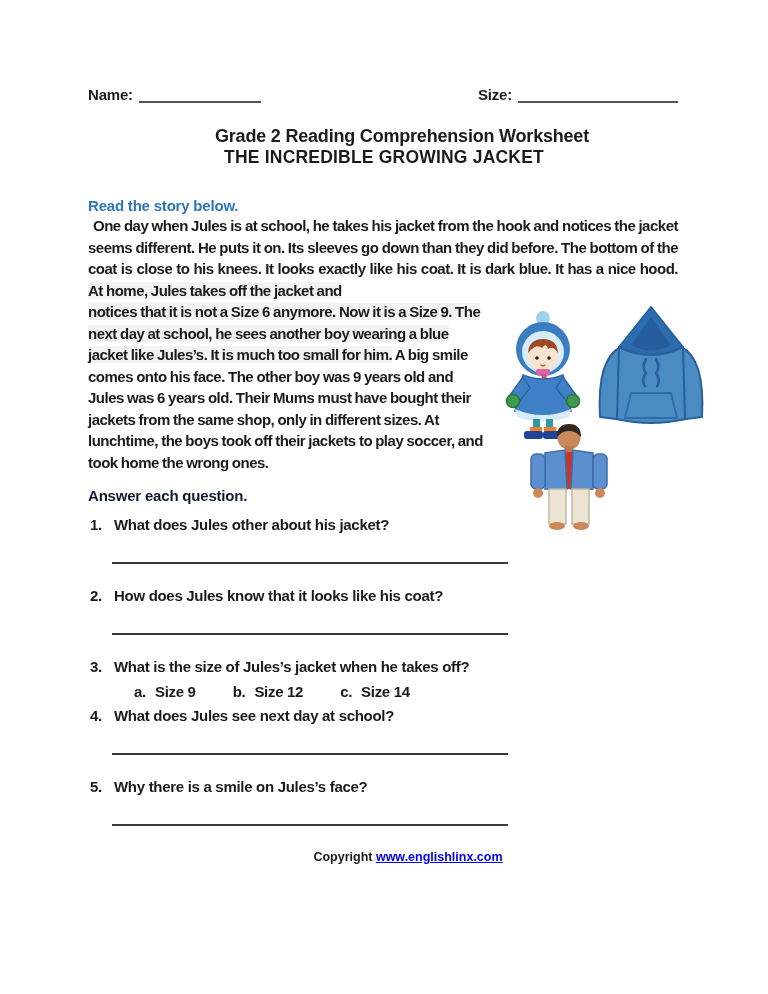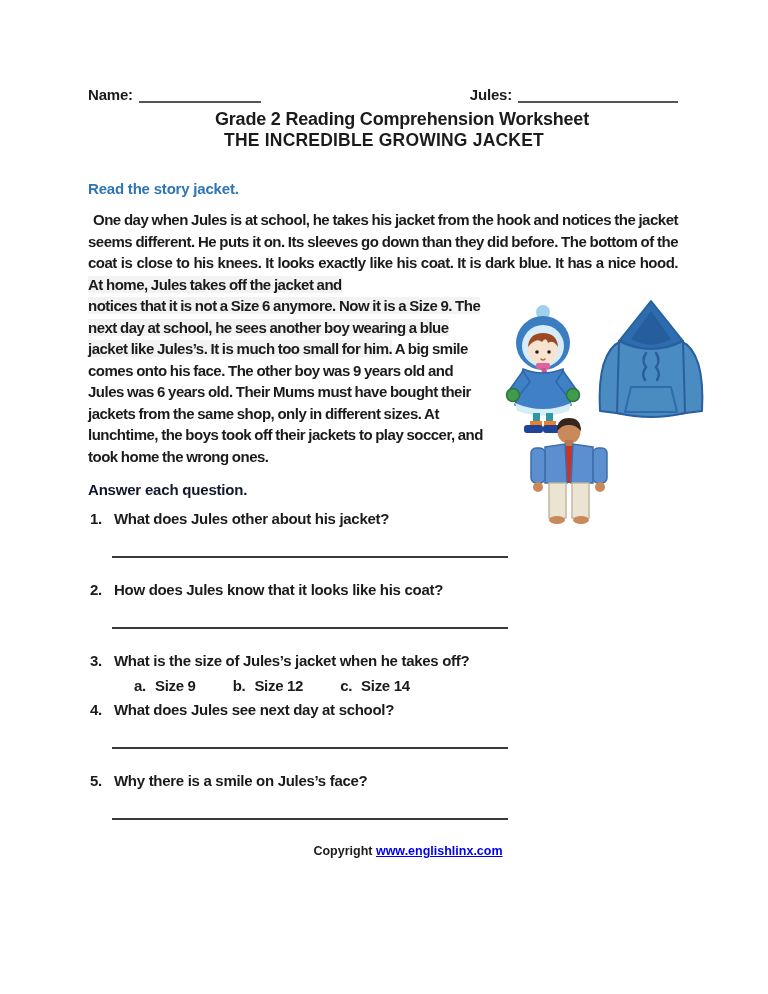"Jules:" span.field-label { text: Jules -> Size }
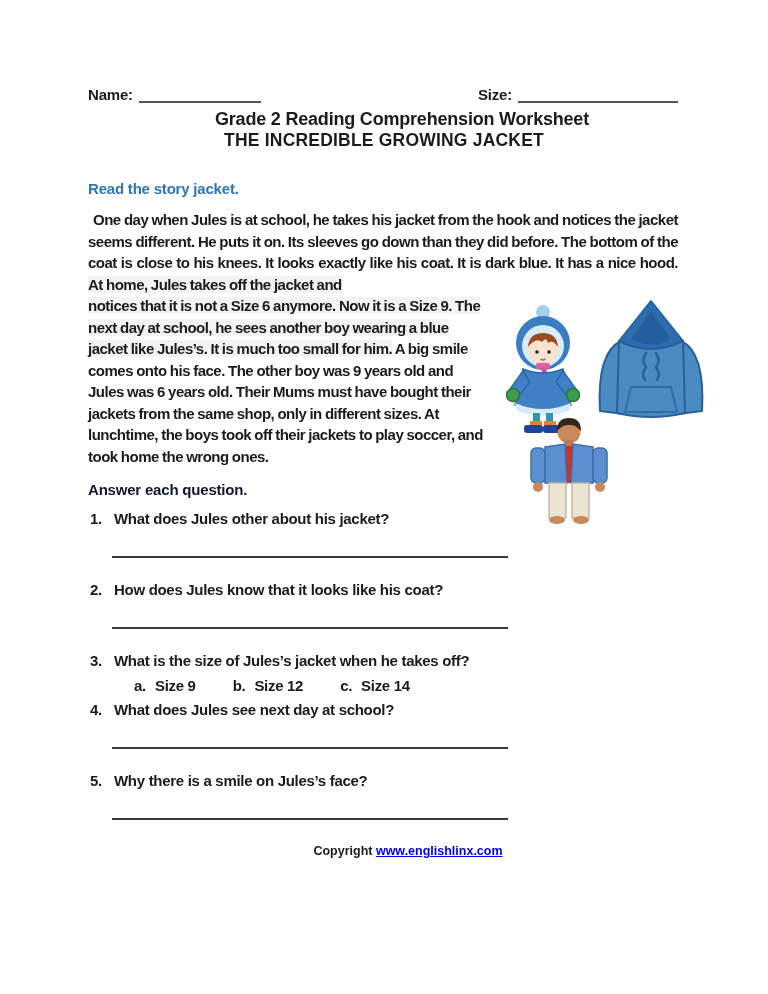"Grade 2 Reading Comprehension Worksheet" .worksheet-title { margin-top: 6px -> 23px }
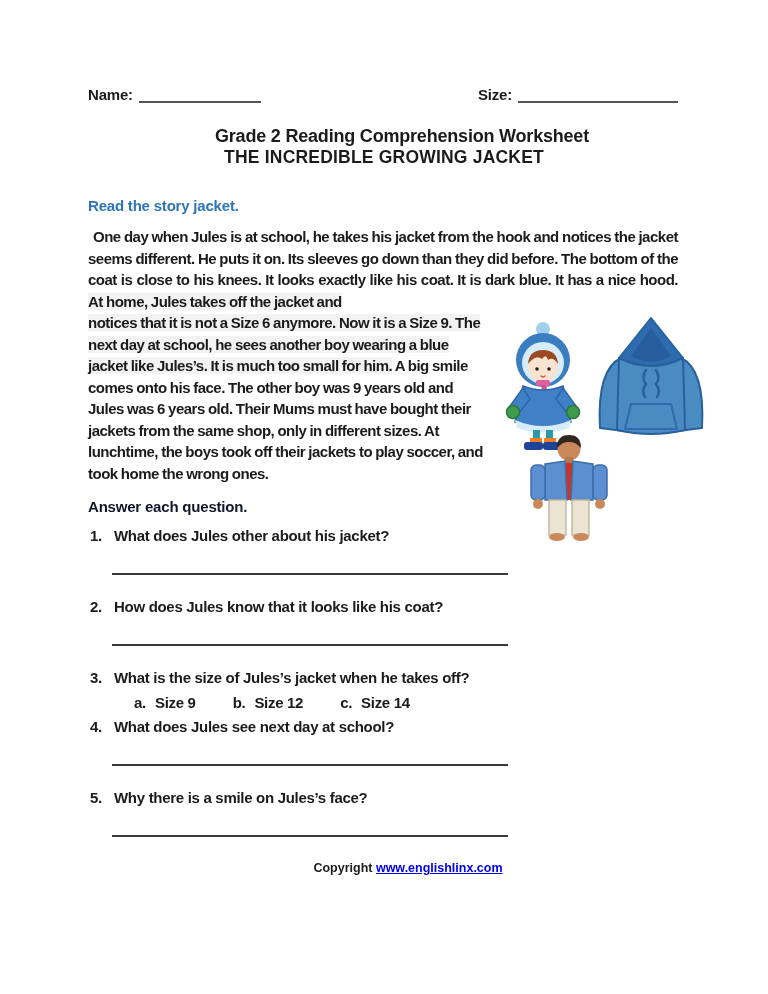"Read the story jacket." div.section-heading { text: jacket -> below }
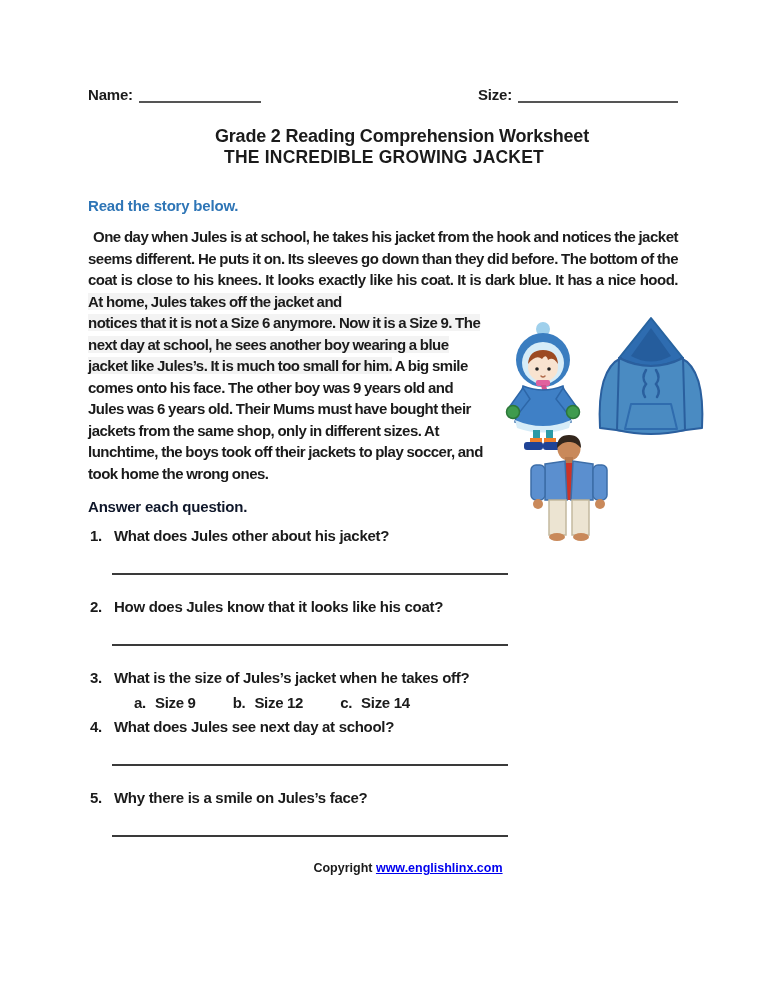"One day when Jules is" .story-p1 { margin-top: 12px -> 1px }
